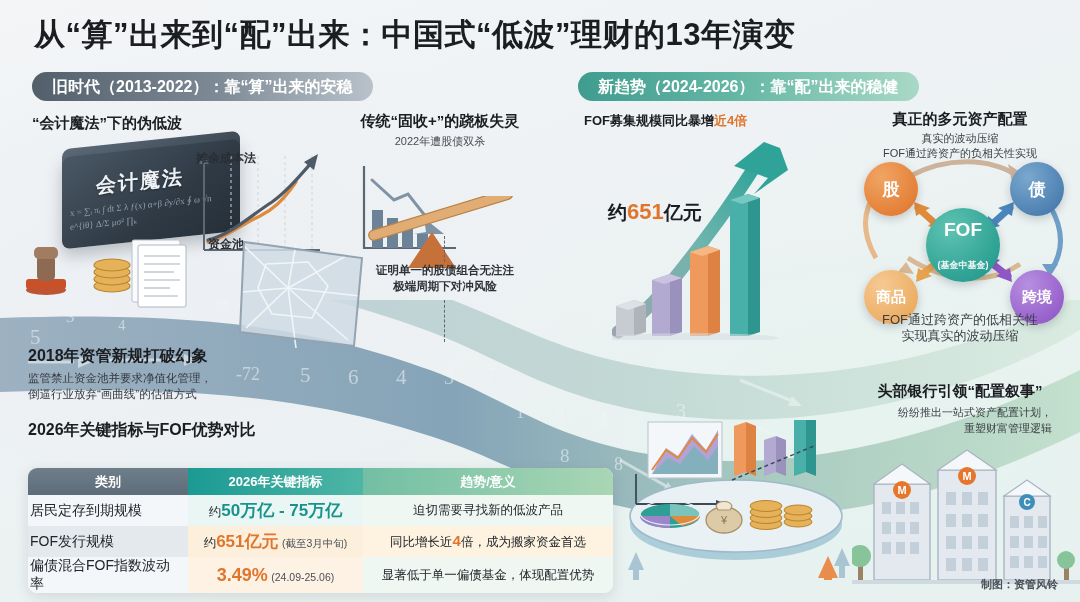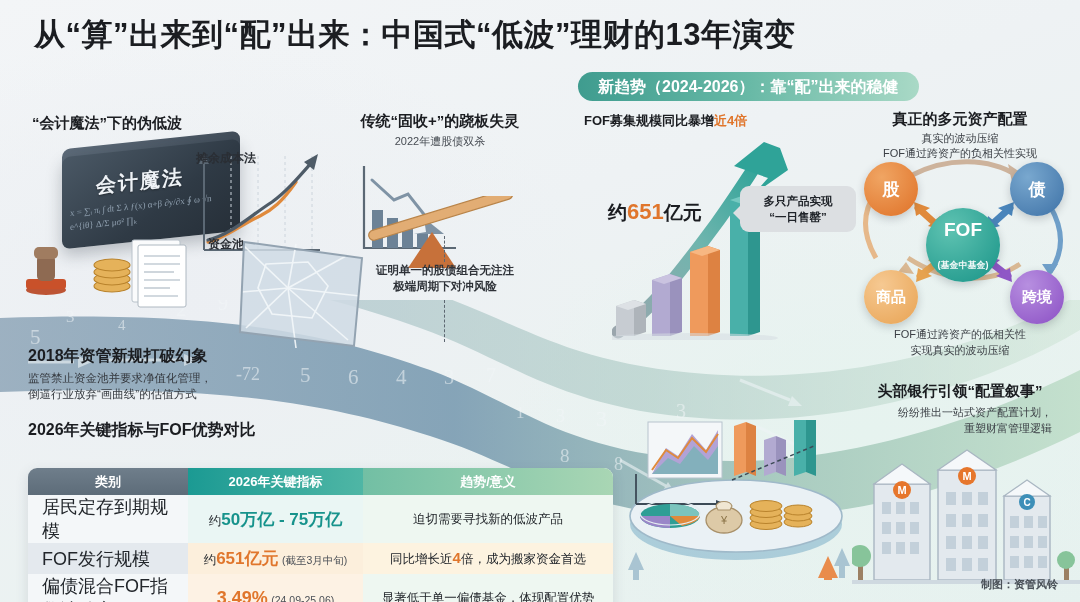"旧时代（2013-2022）：靠“算”出来的安稳" div.pill { html: none -> <div>旧时代（2013-2022）：靠“算”出来的安稳</div> }
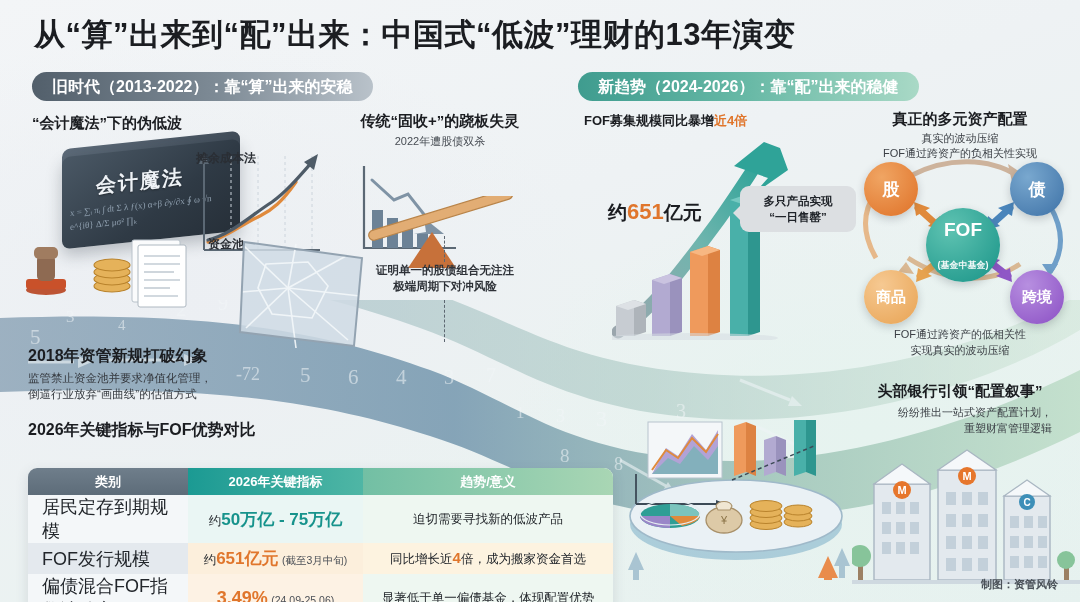"多只产品实现" div.bubble { html: <div> <div>多只产品实现</div> <div>“一日售罄”</div> </div> -> none }
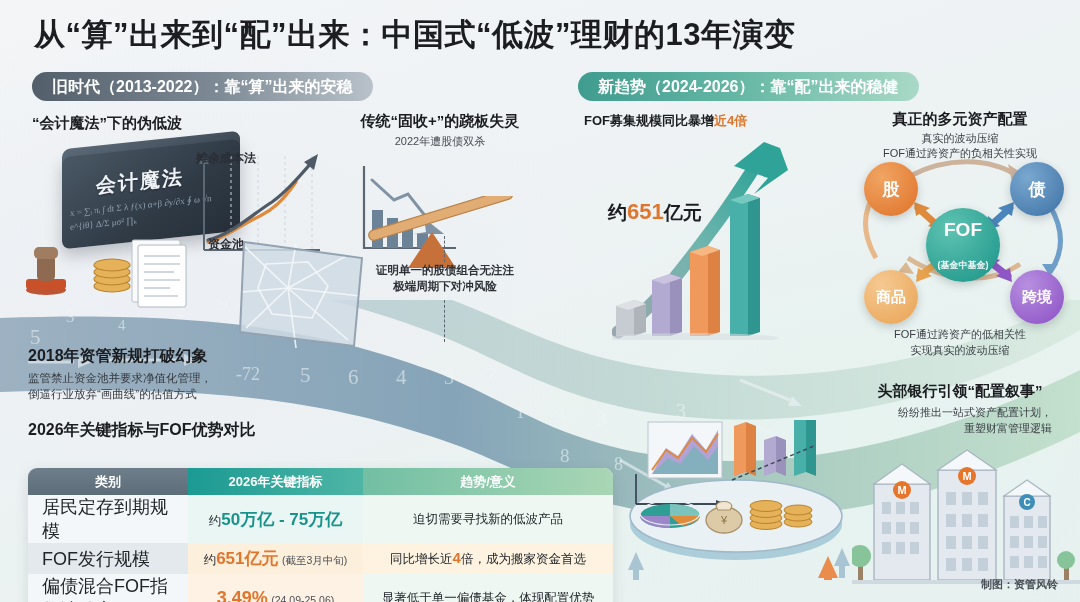"FOF通过跨资产的低相关性" div.sub { font-size: 11px -> 13px; top: 326px -> 312px }
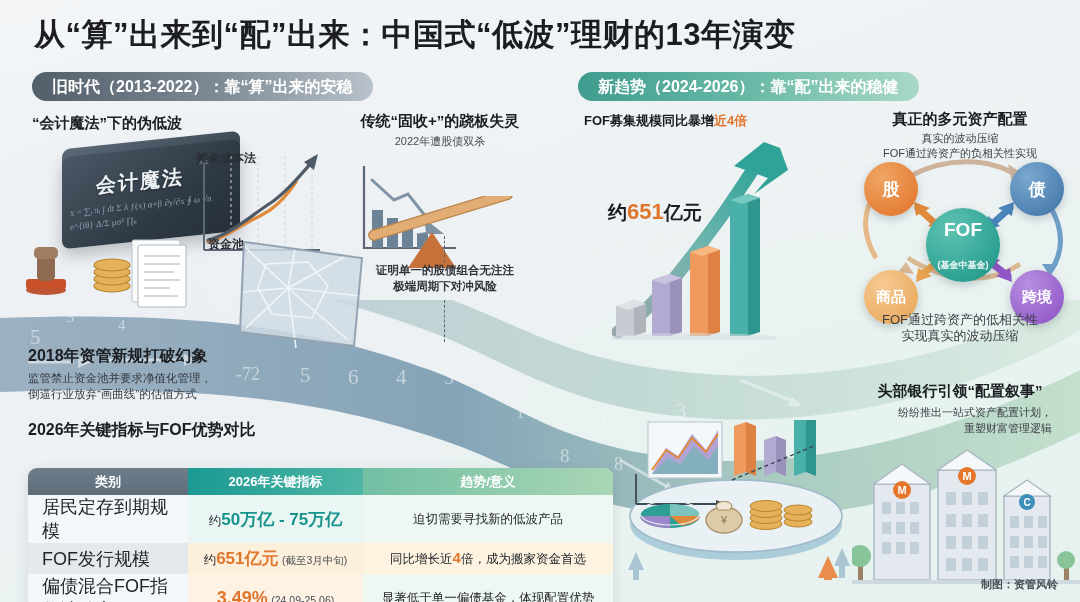"居民定存到期规模" td.c0 { font-size: 18px -> 14px; padding-left: 14px -> 2px }
